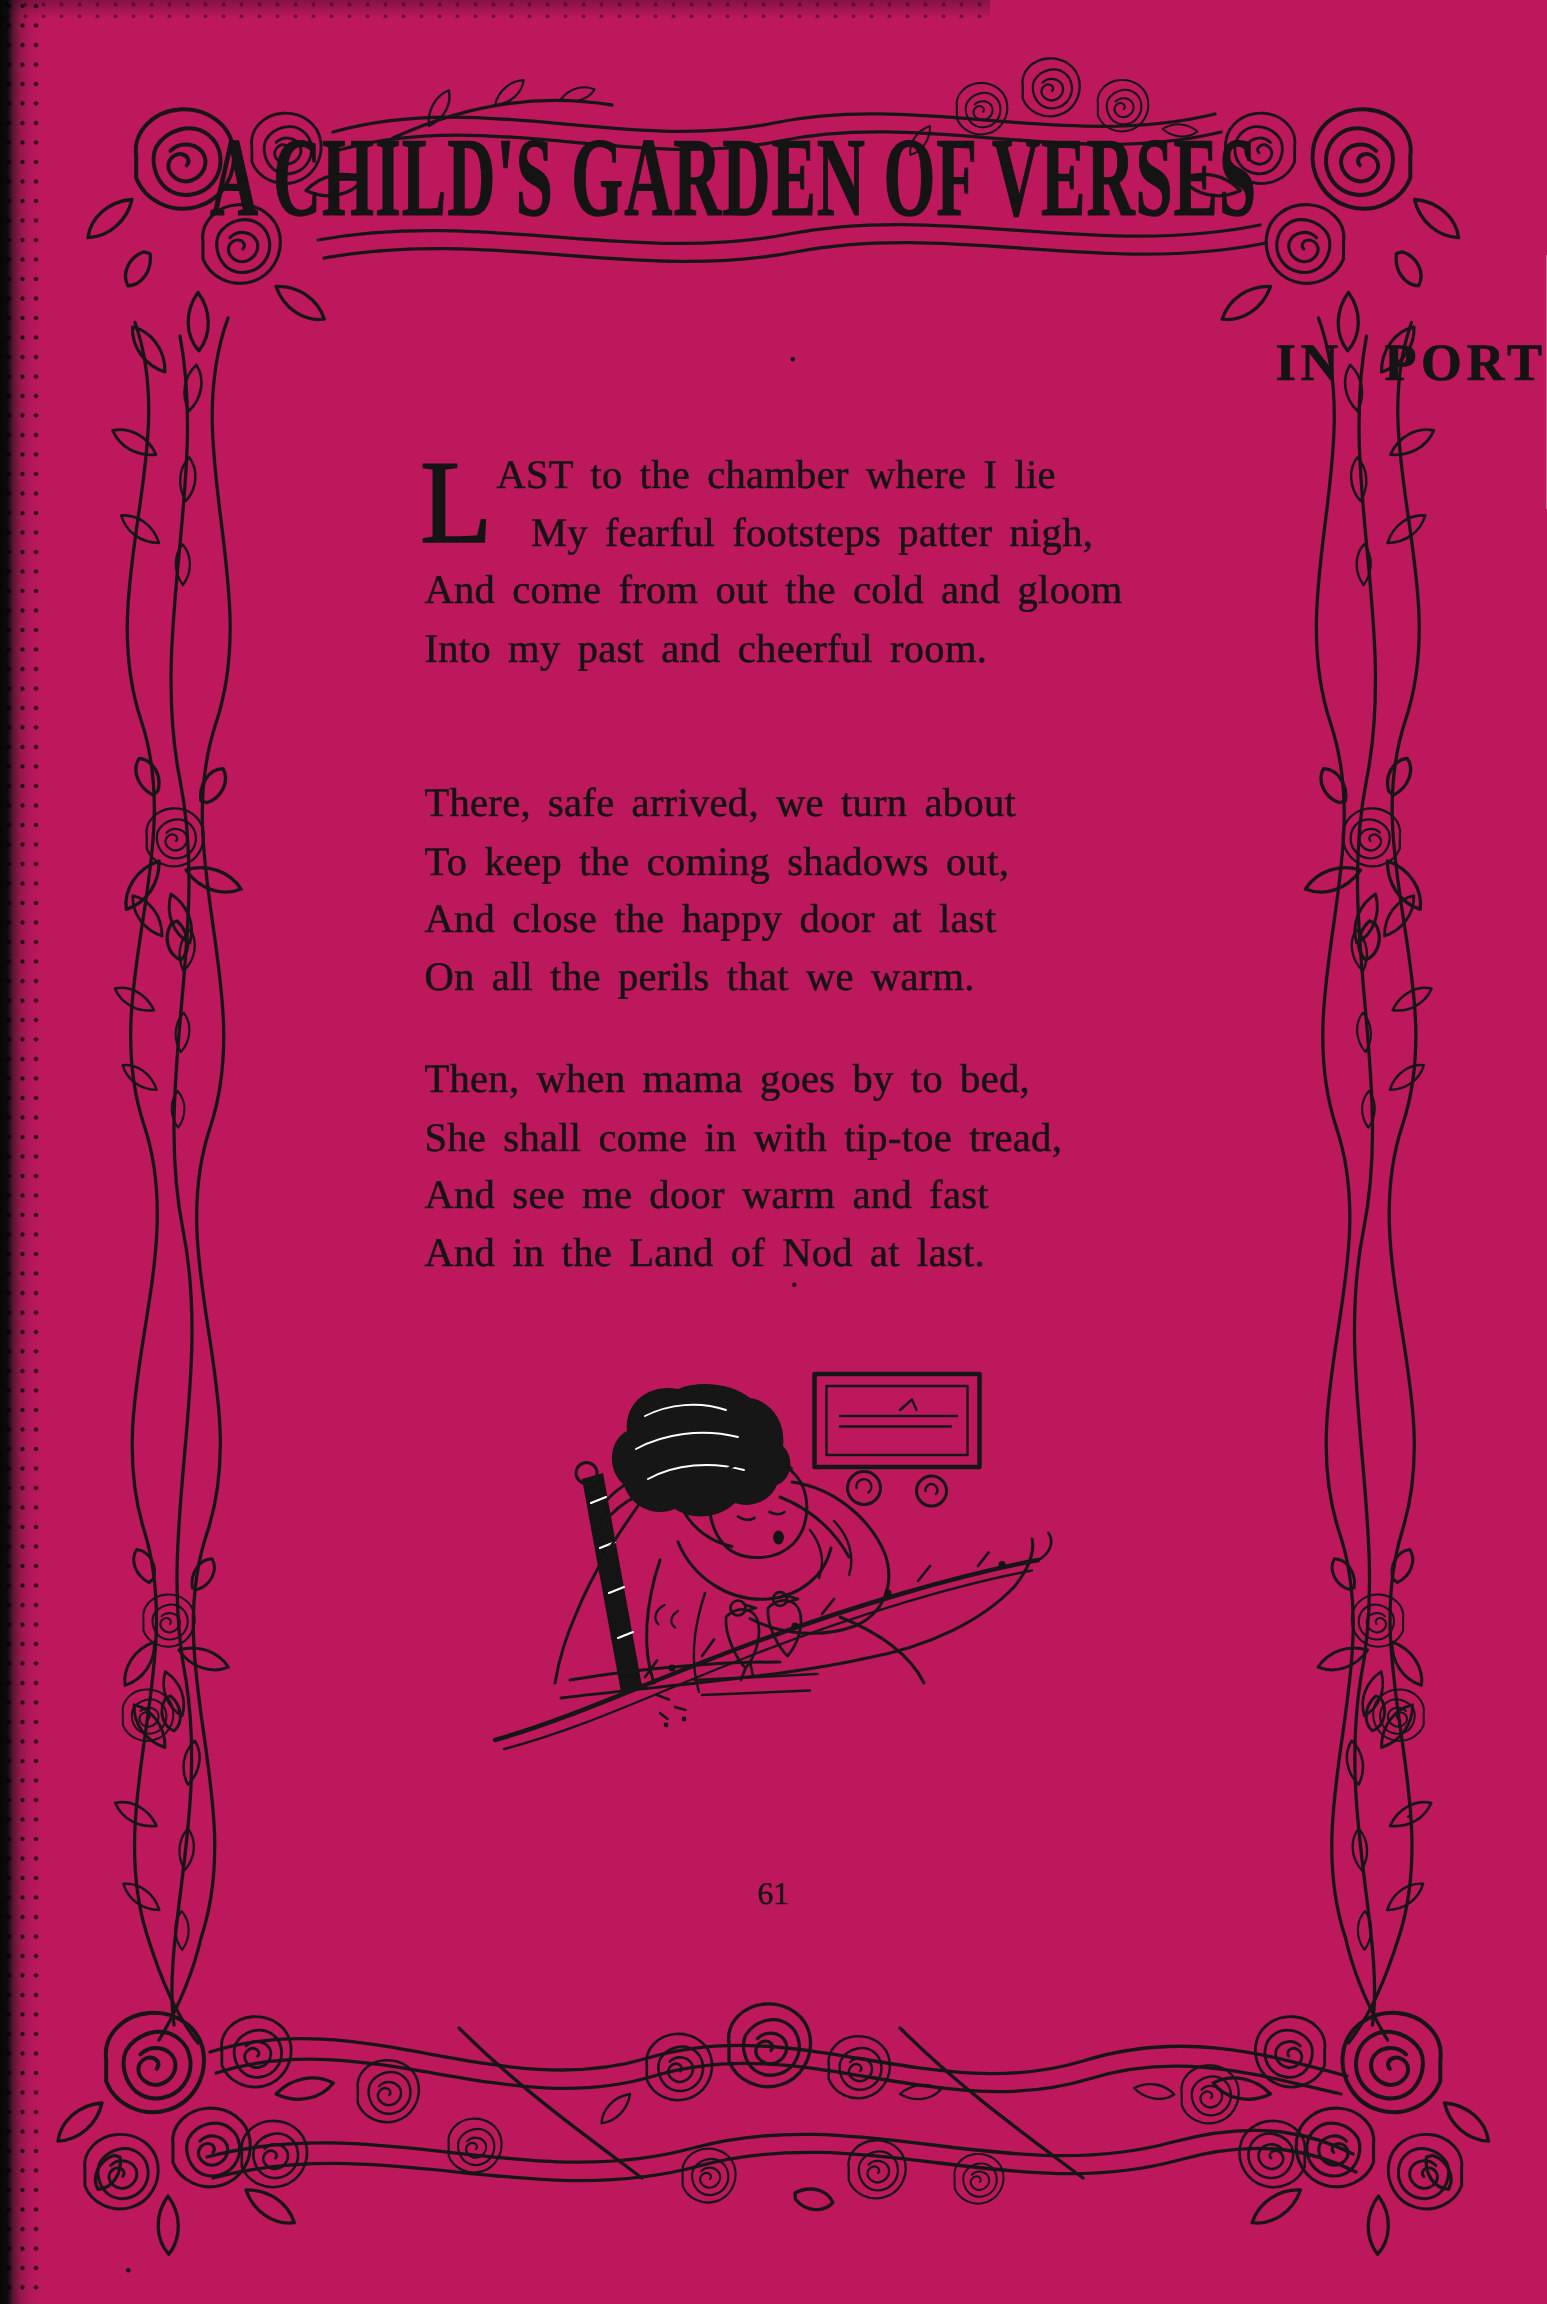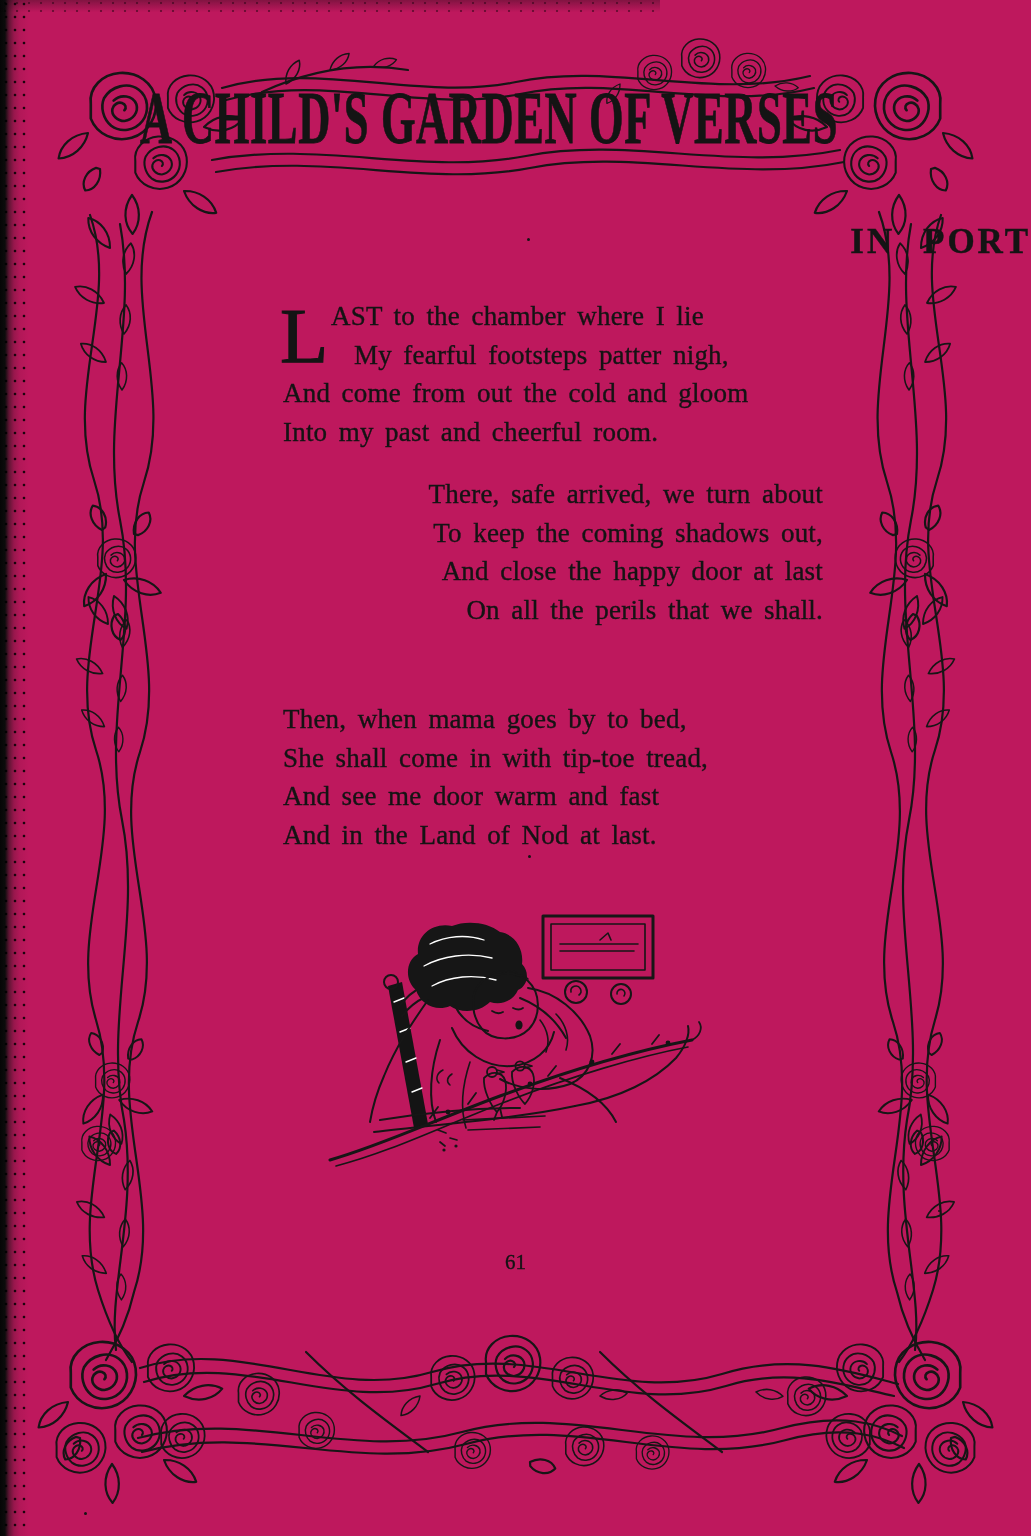"There, safe arrived, we turn" .s2 { text-align: right -> none; top: 475px -> 516px }
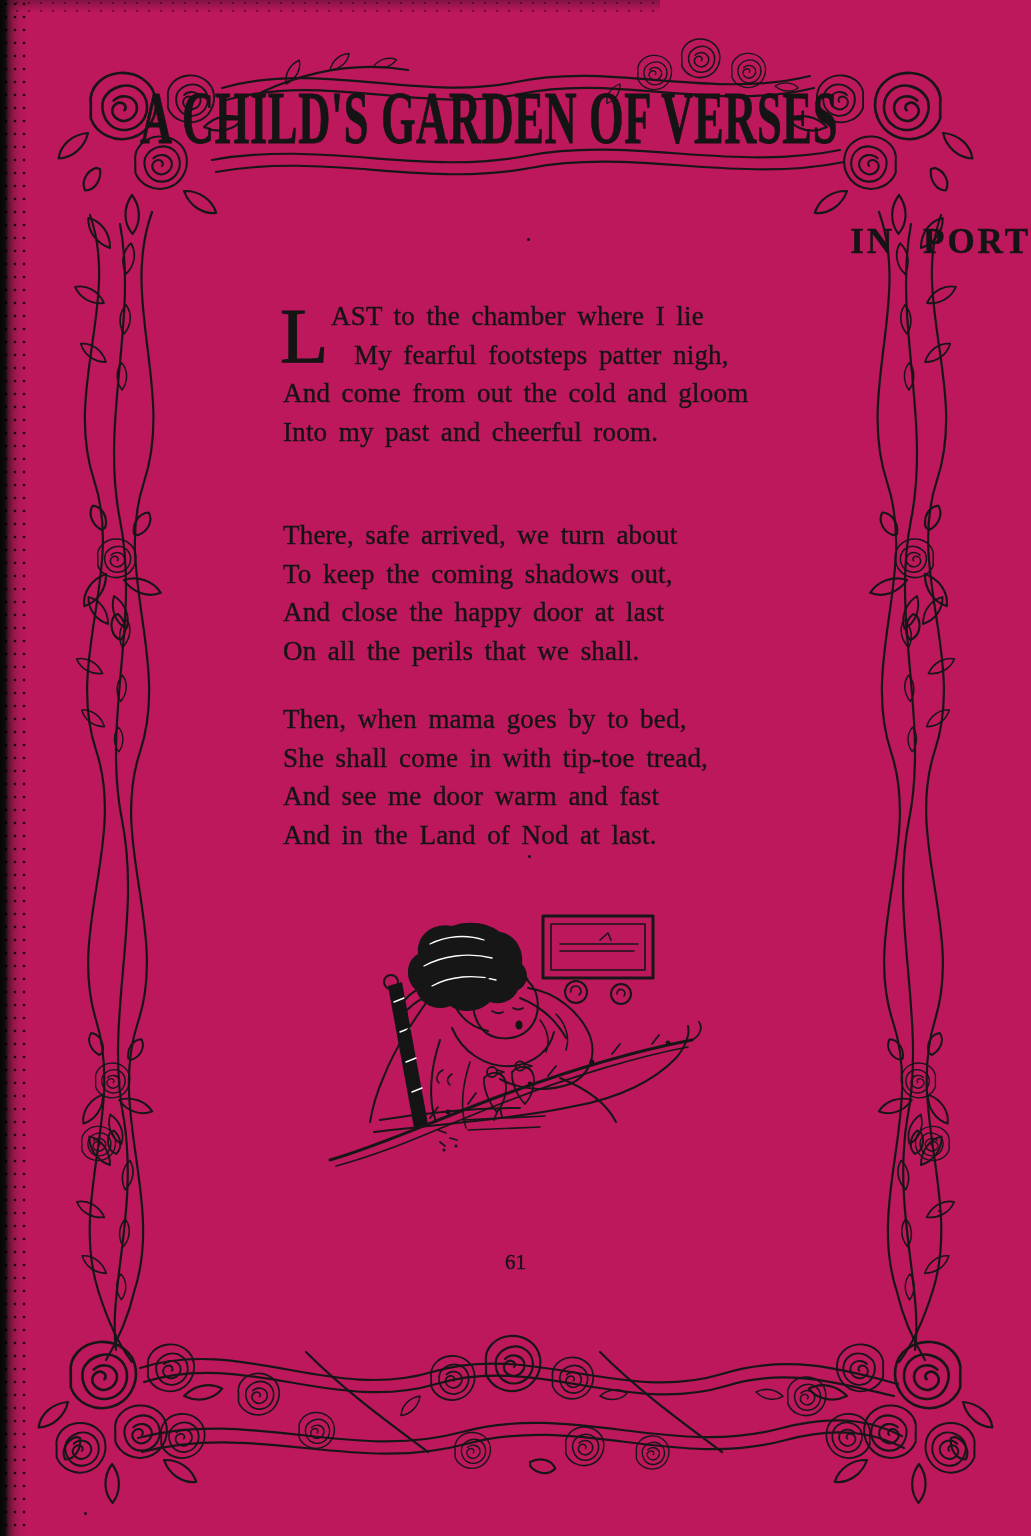"On all the perils that" div { text: shall -> warm }
